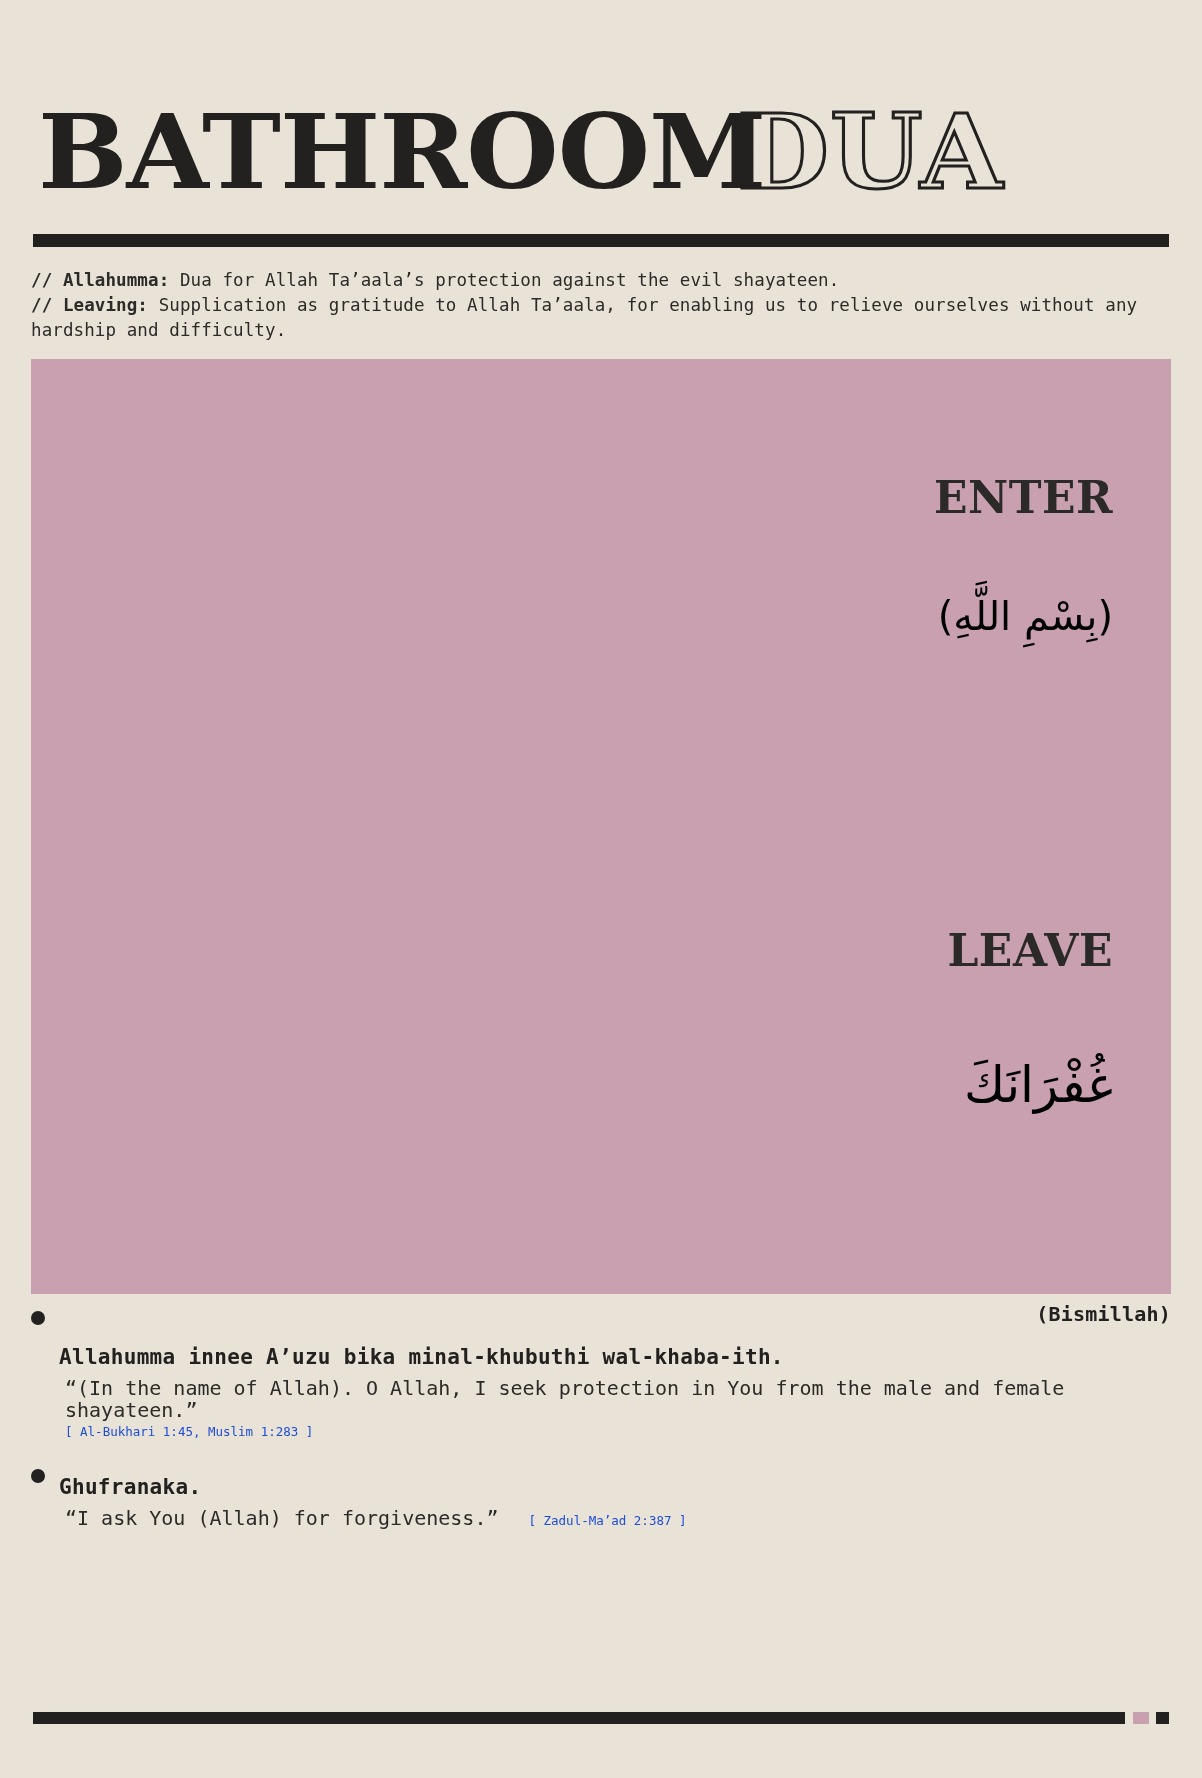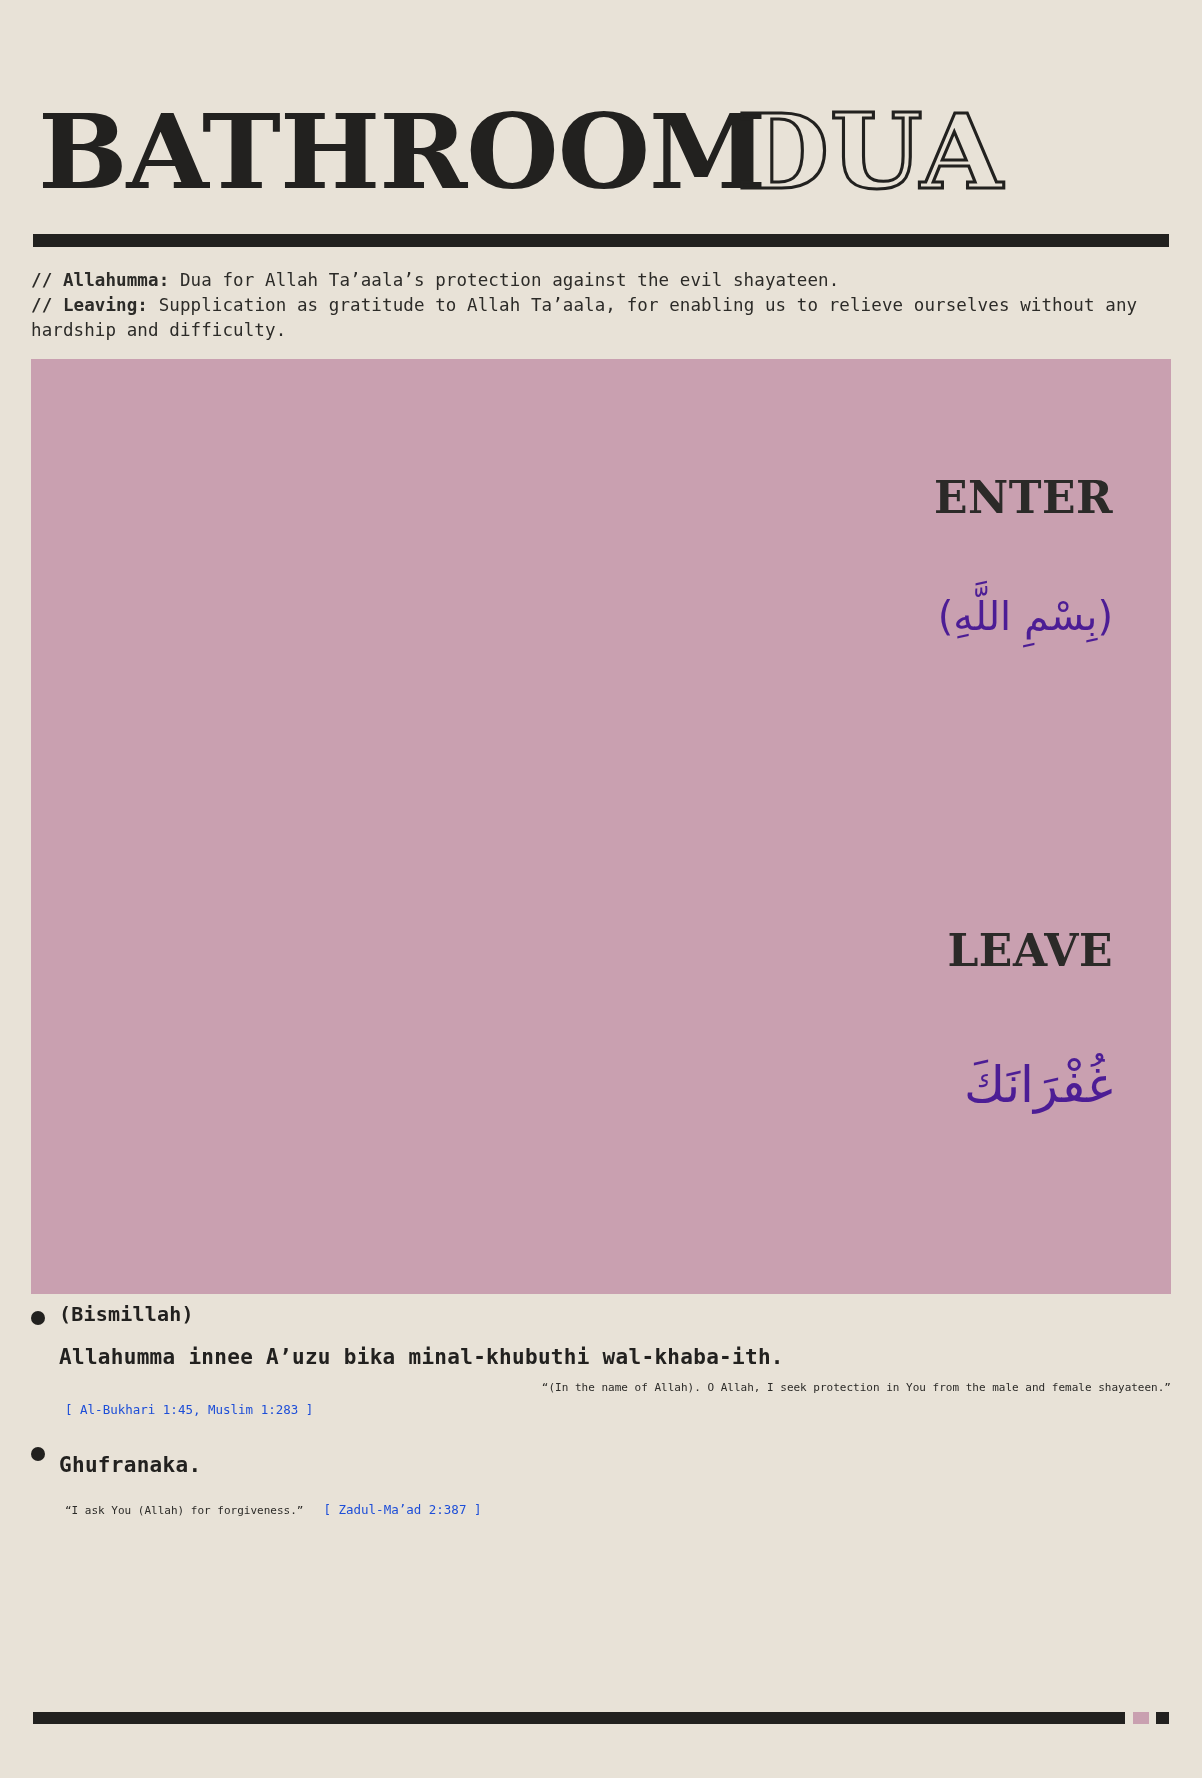"(بِسْمِ اللَّهِ)" .arabic { color: #4c1d95 -> #000000 }
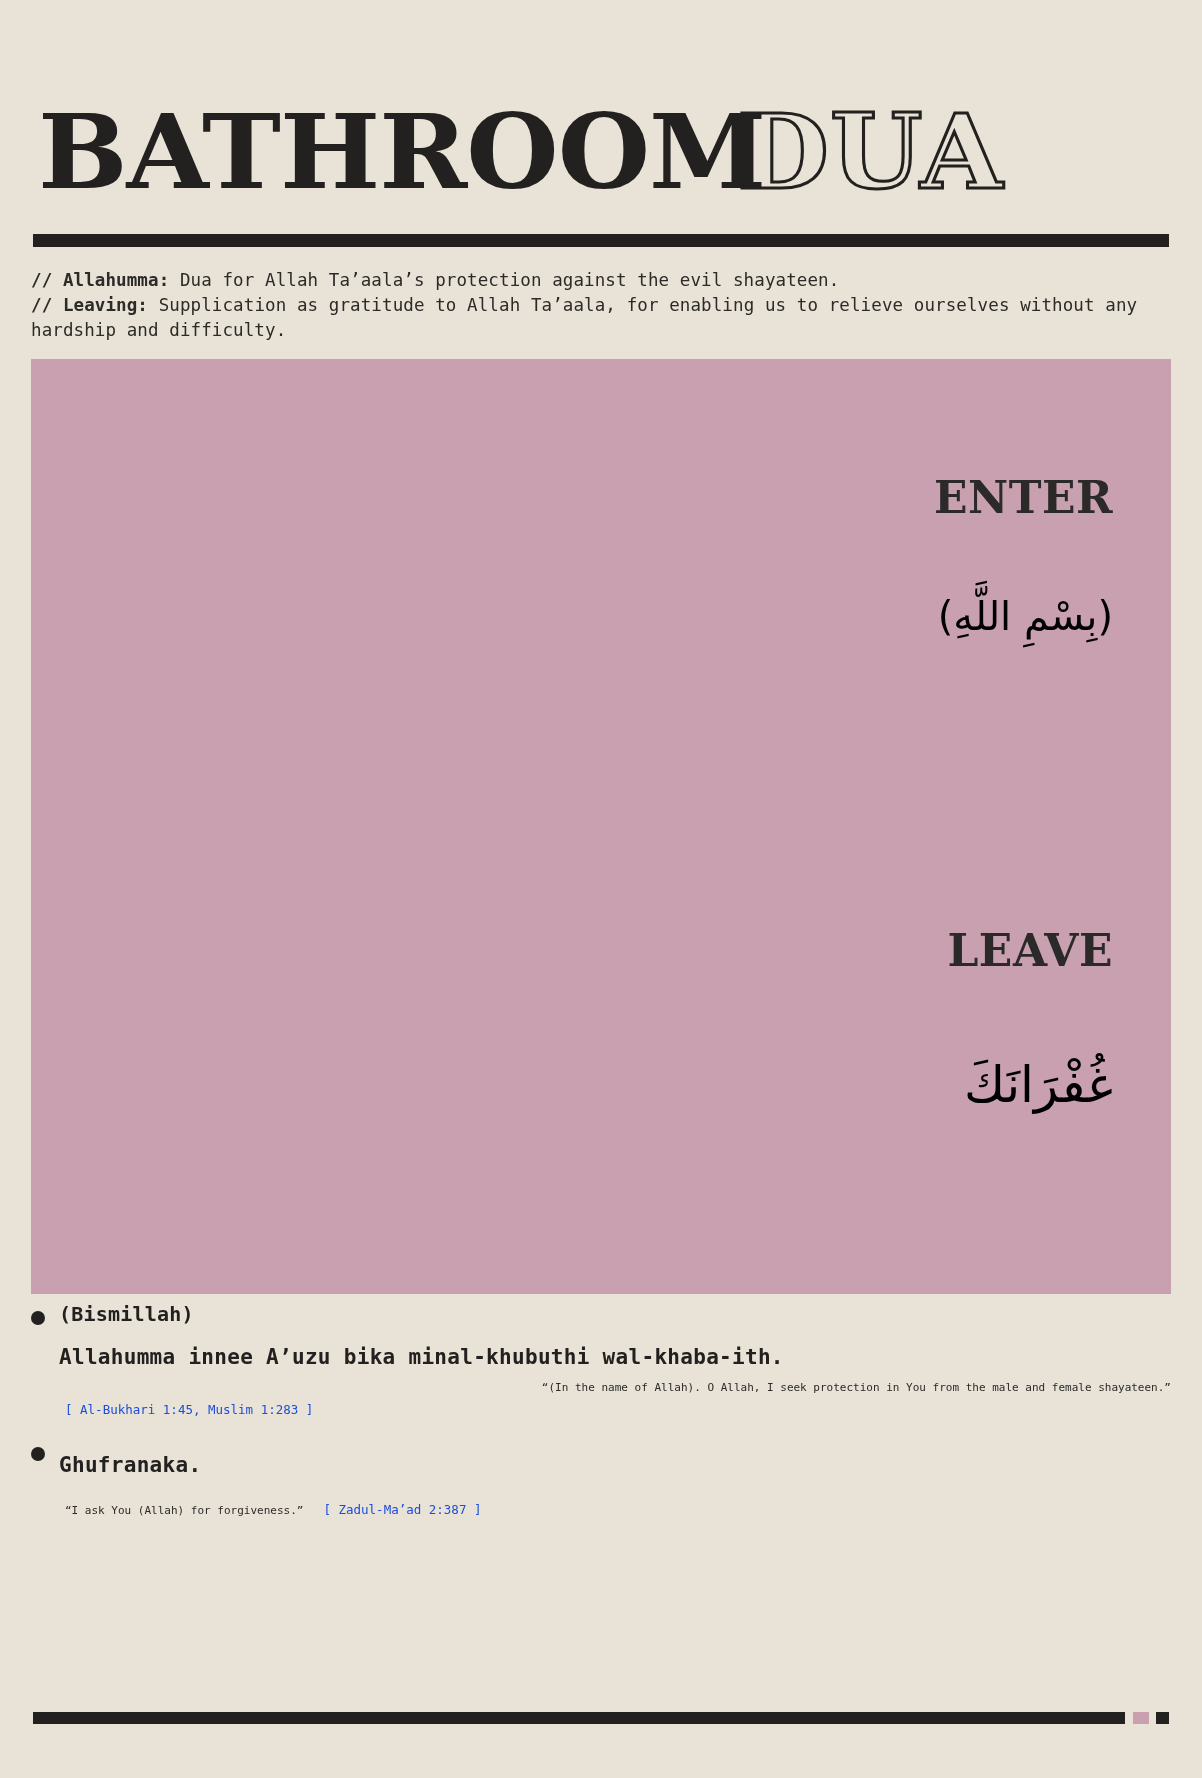"(Bismillah)" .tr-small { text-align: none -> right }
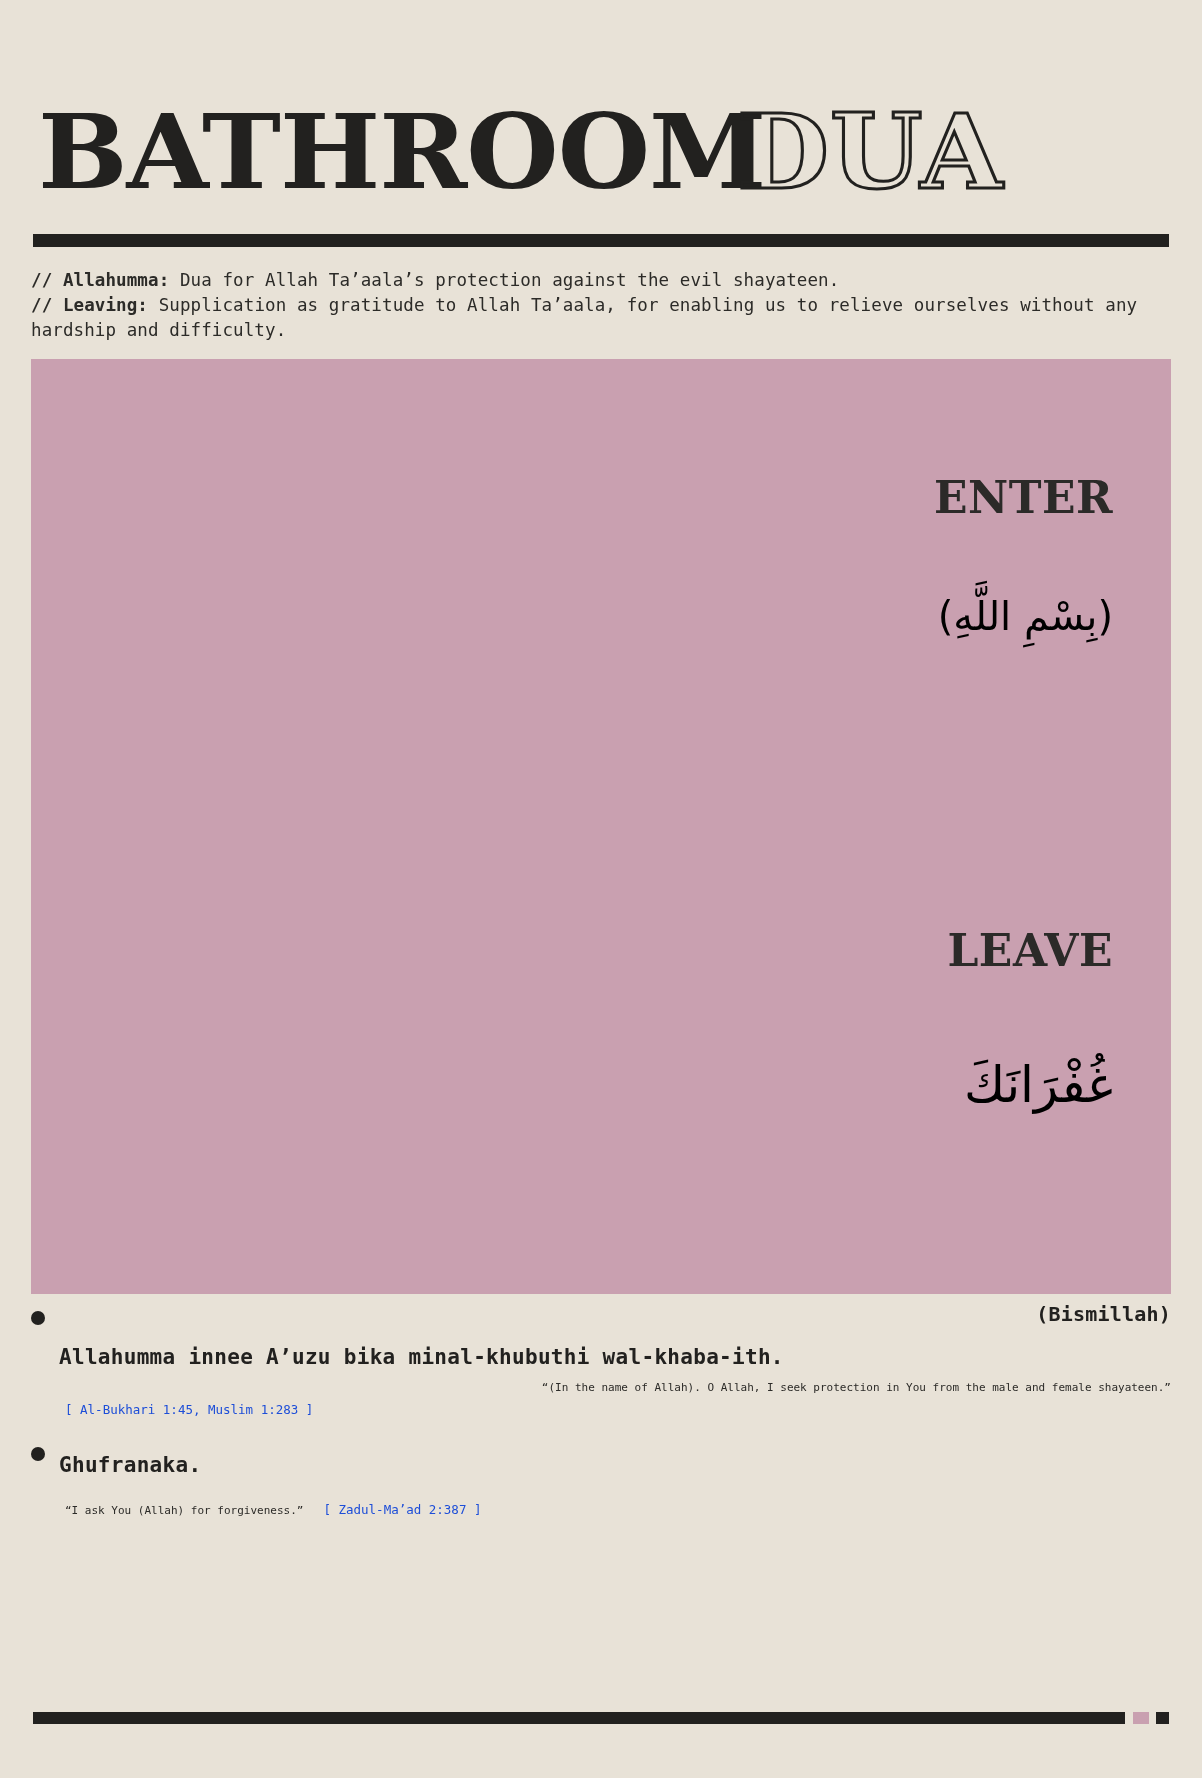"“(In the name of Allah)." .tr-meaning { font-size: 11px -> 20px; text-align: right -> none }
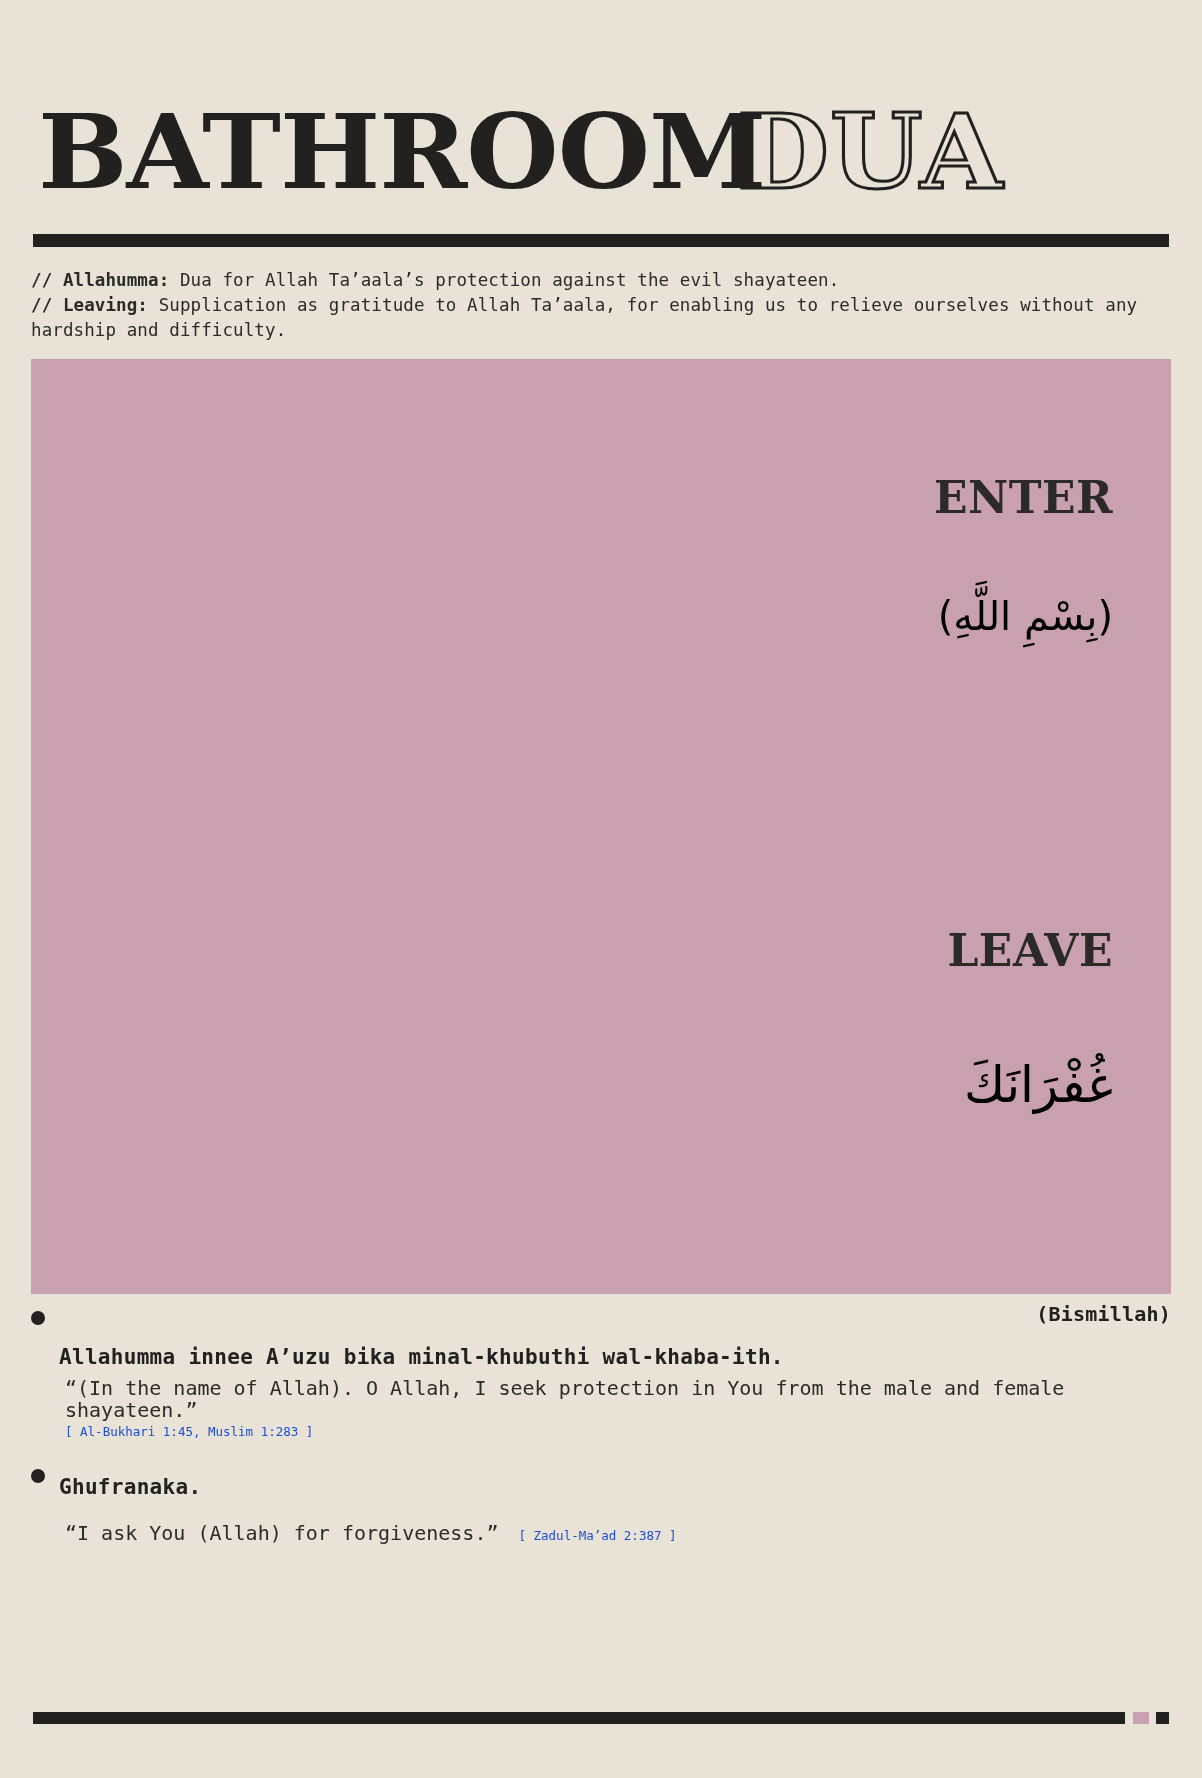"“I ask You (Allah) for" .meaning-ref-row { gap: 20px -> 30px; margin-top: 20px -> 5px }
